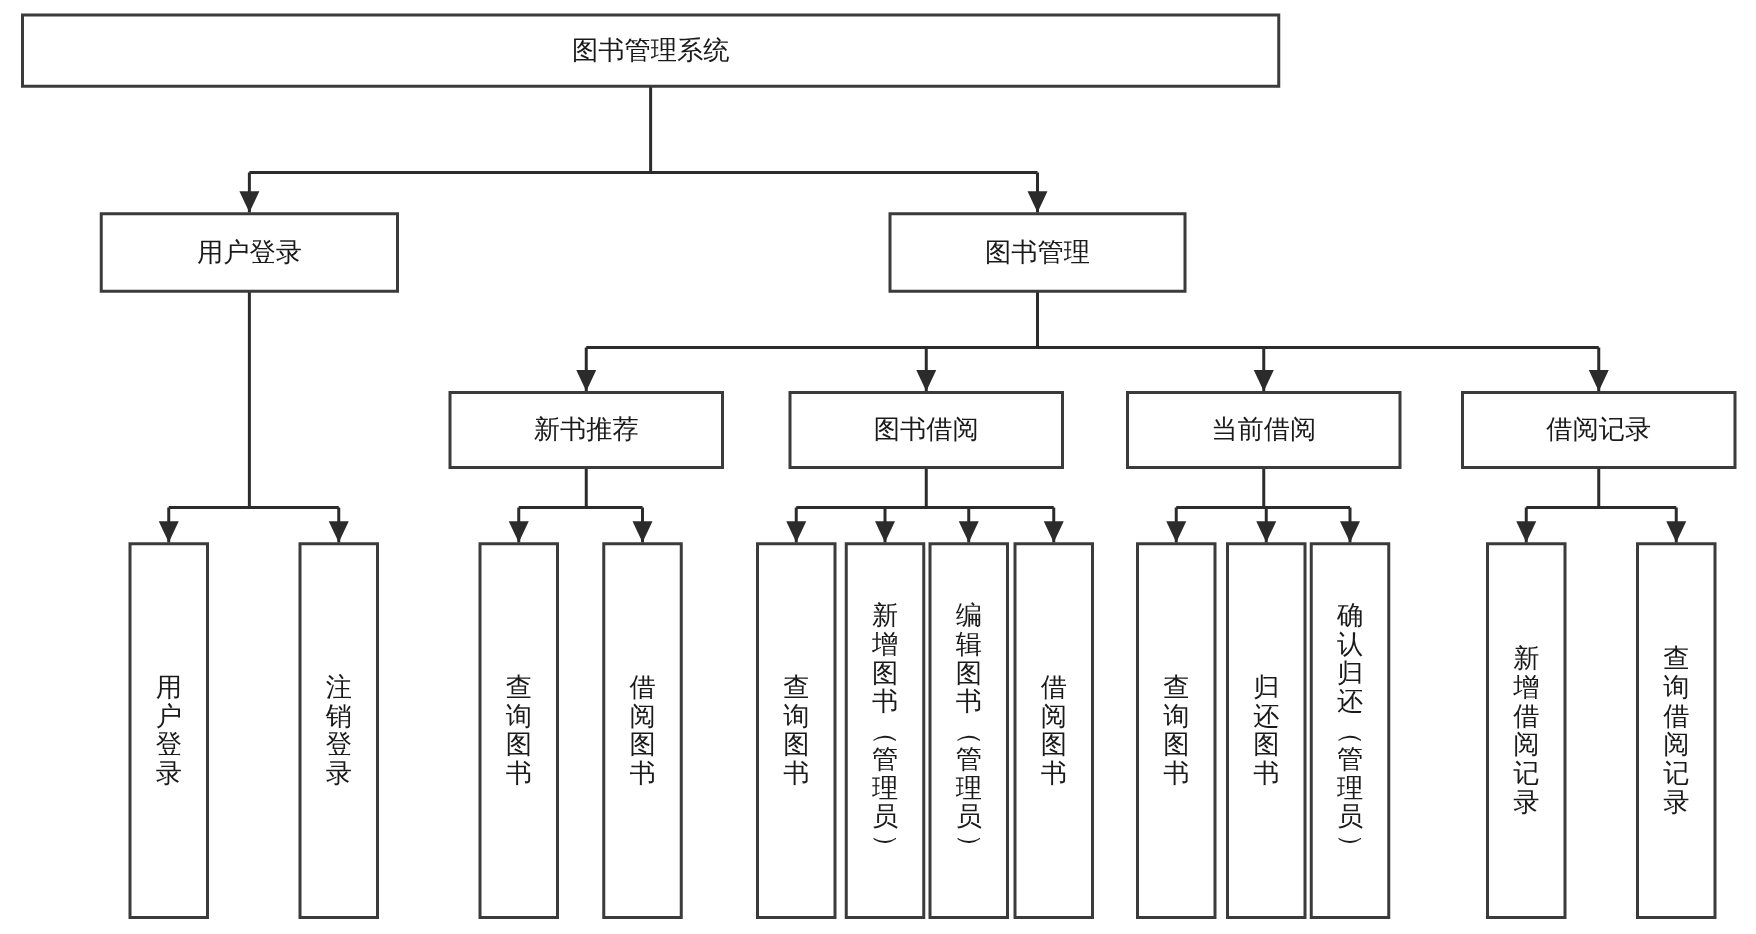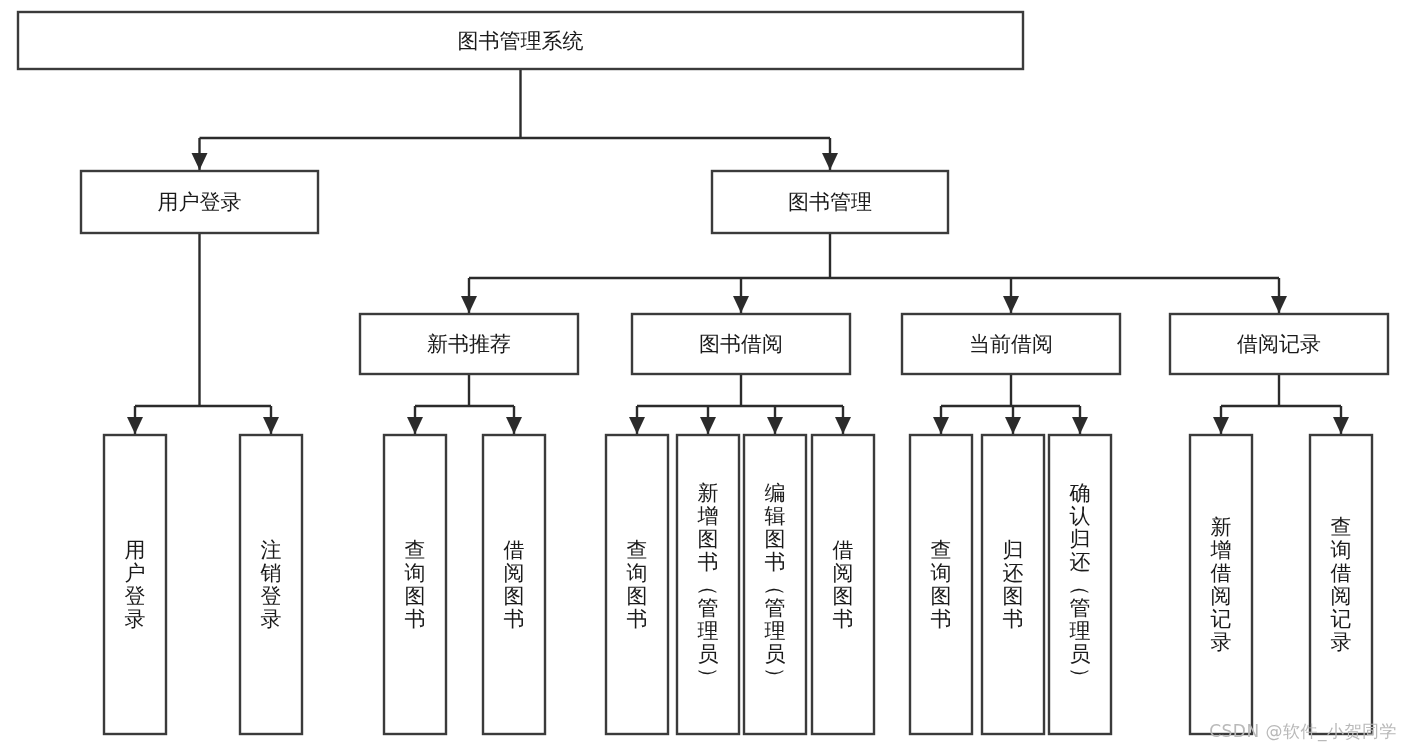"CSDN @软件_小贺同学" div.watermark-text { html: <div>CSDN @软件_小贺同学</div> -> none }
